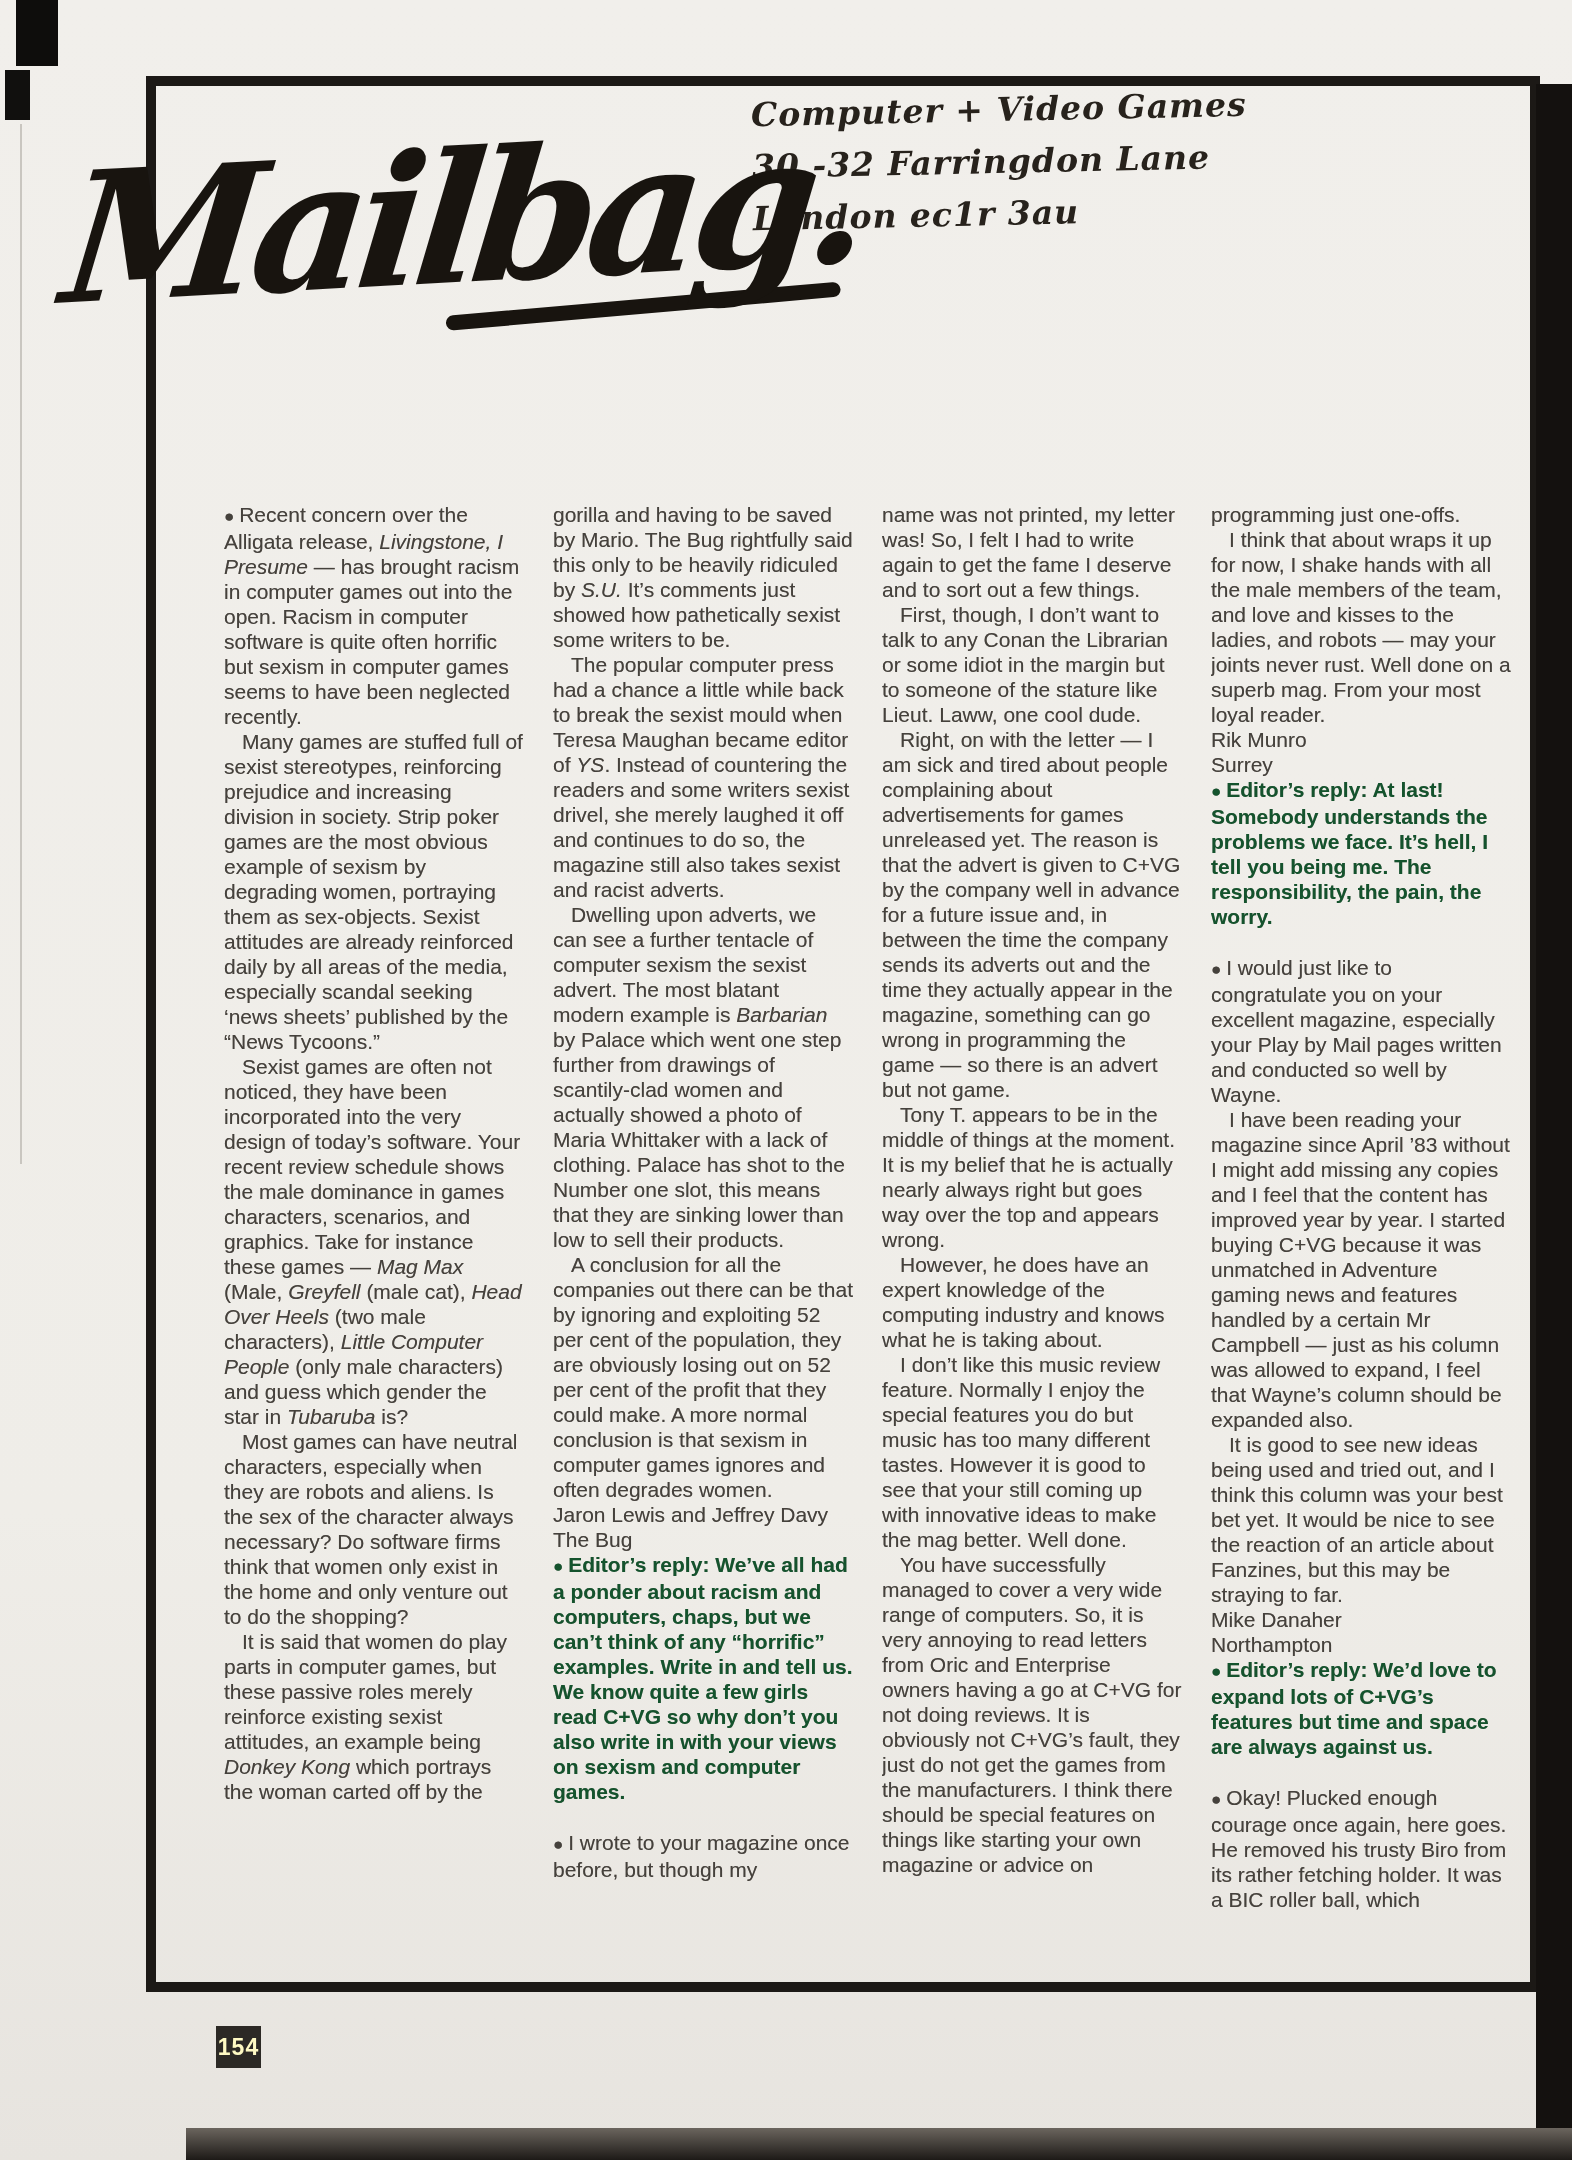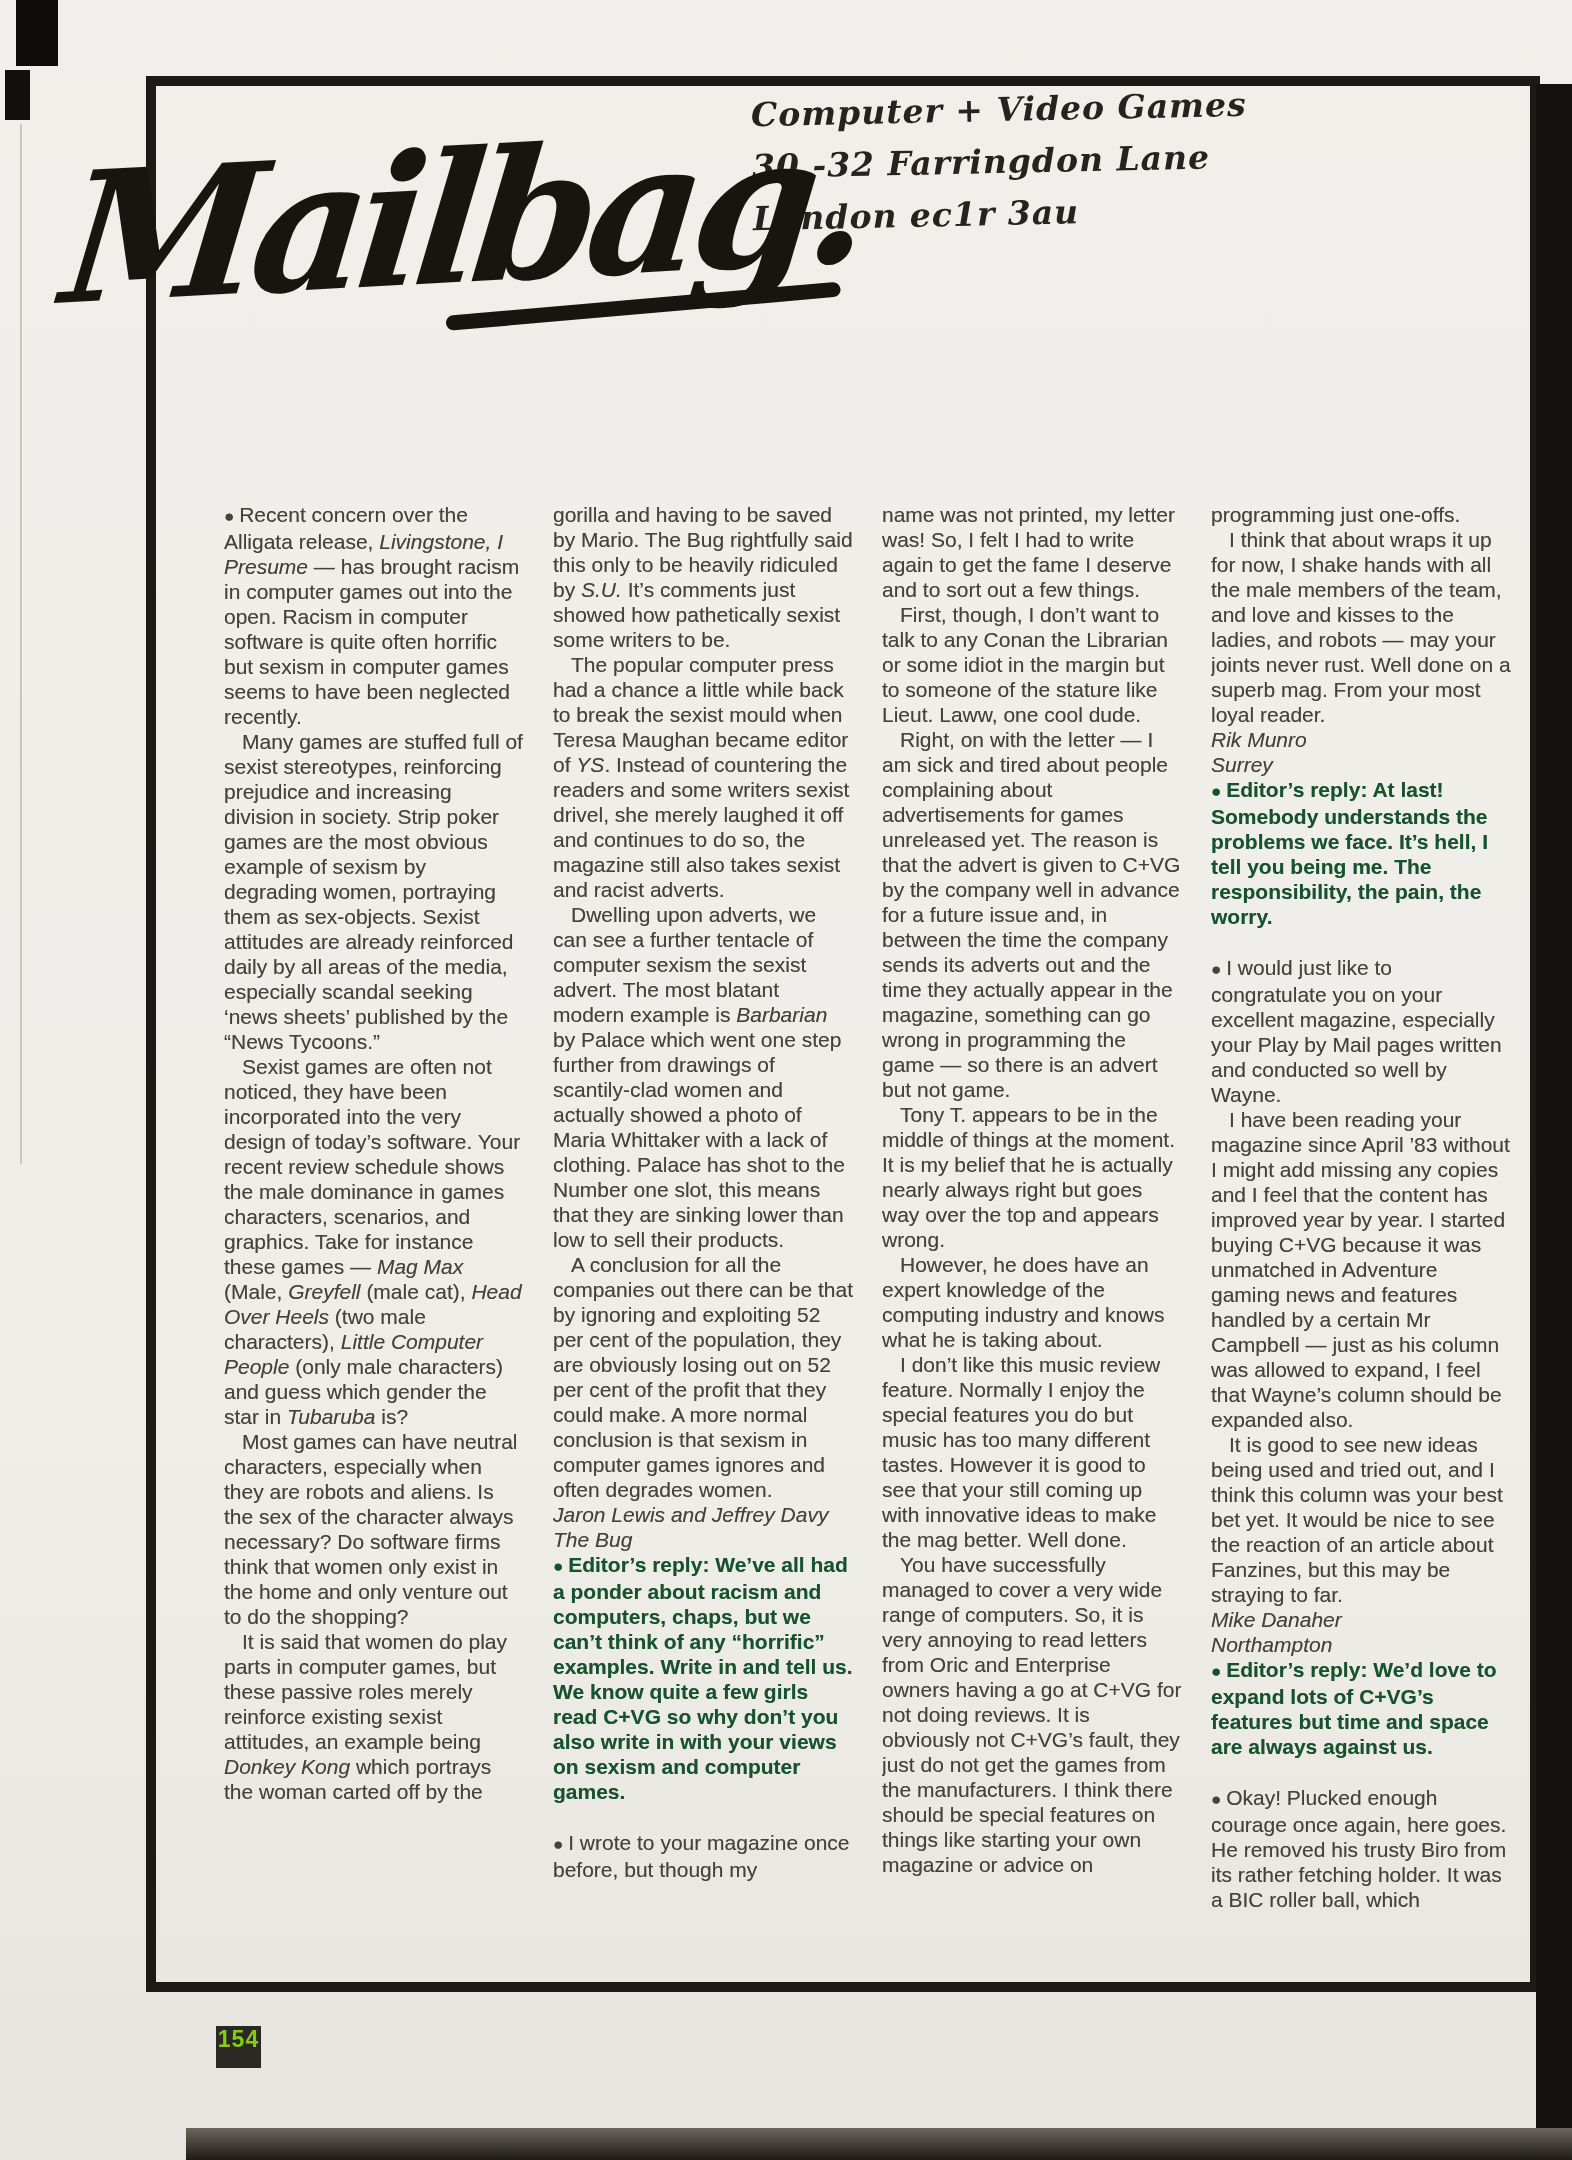"Rik Munro" .sig { font-style: italic -> none }
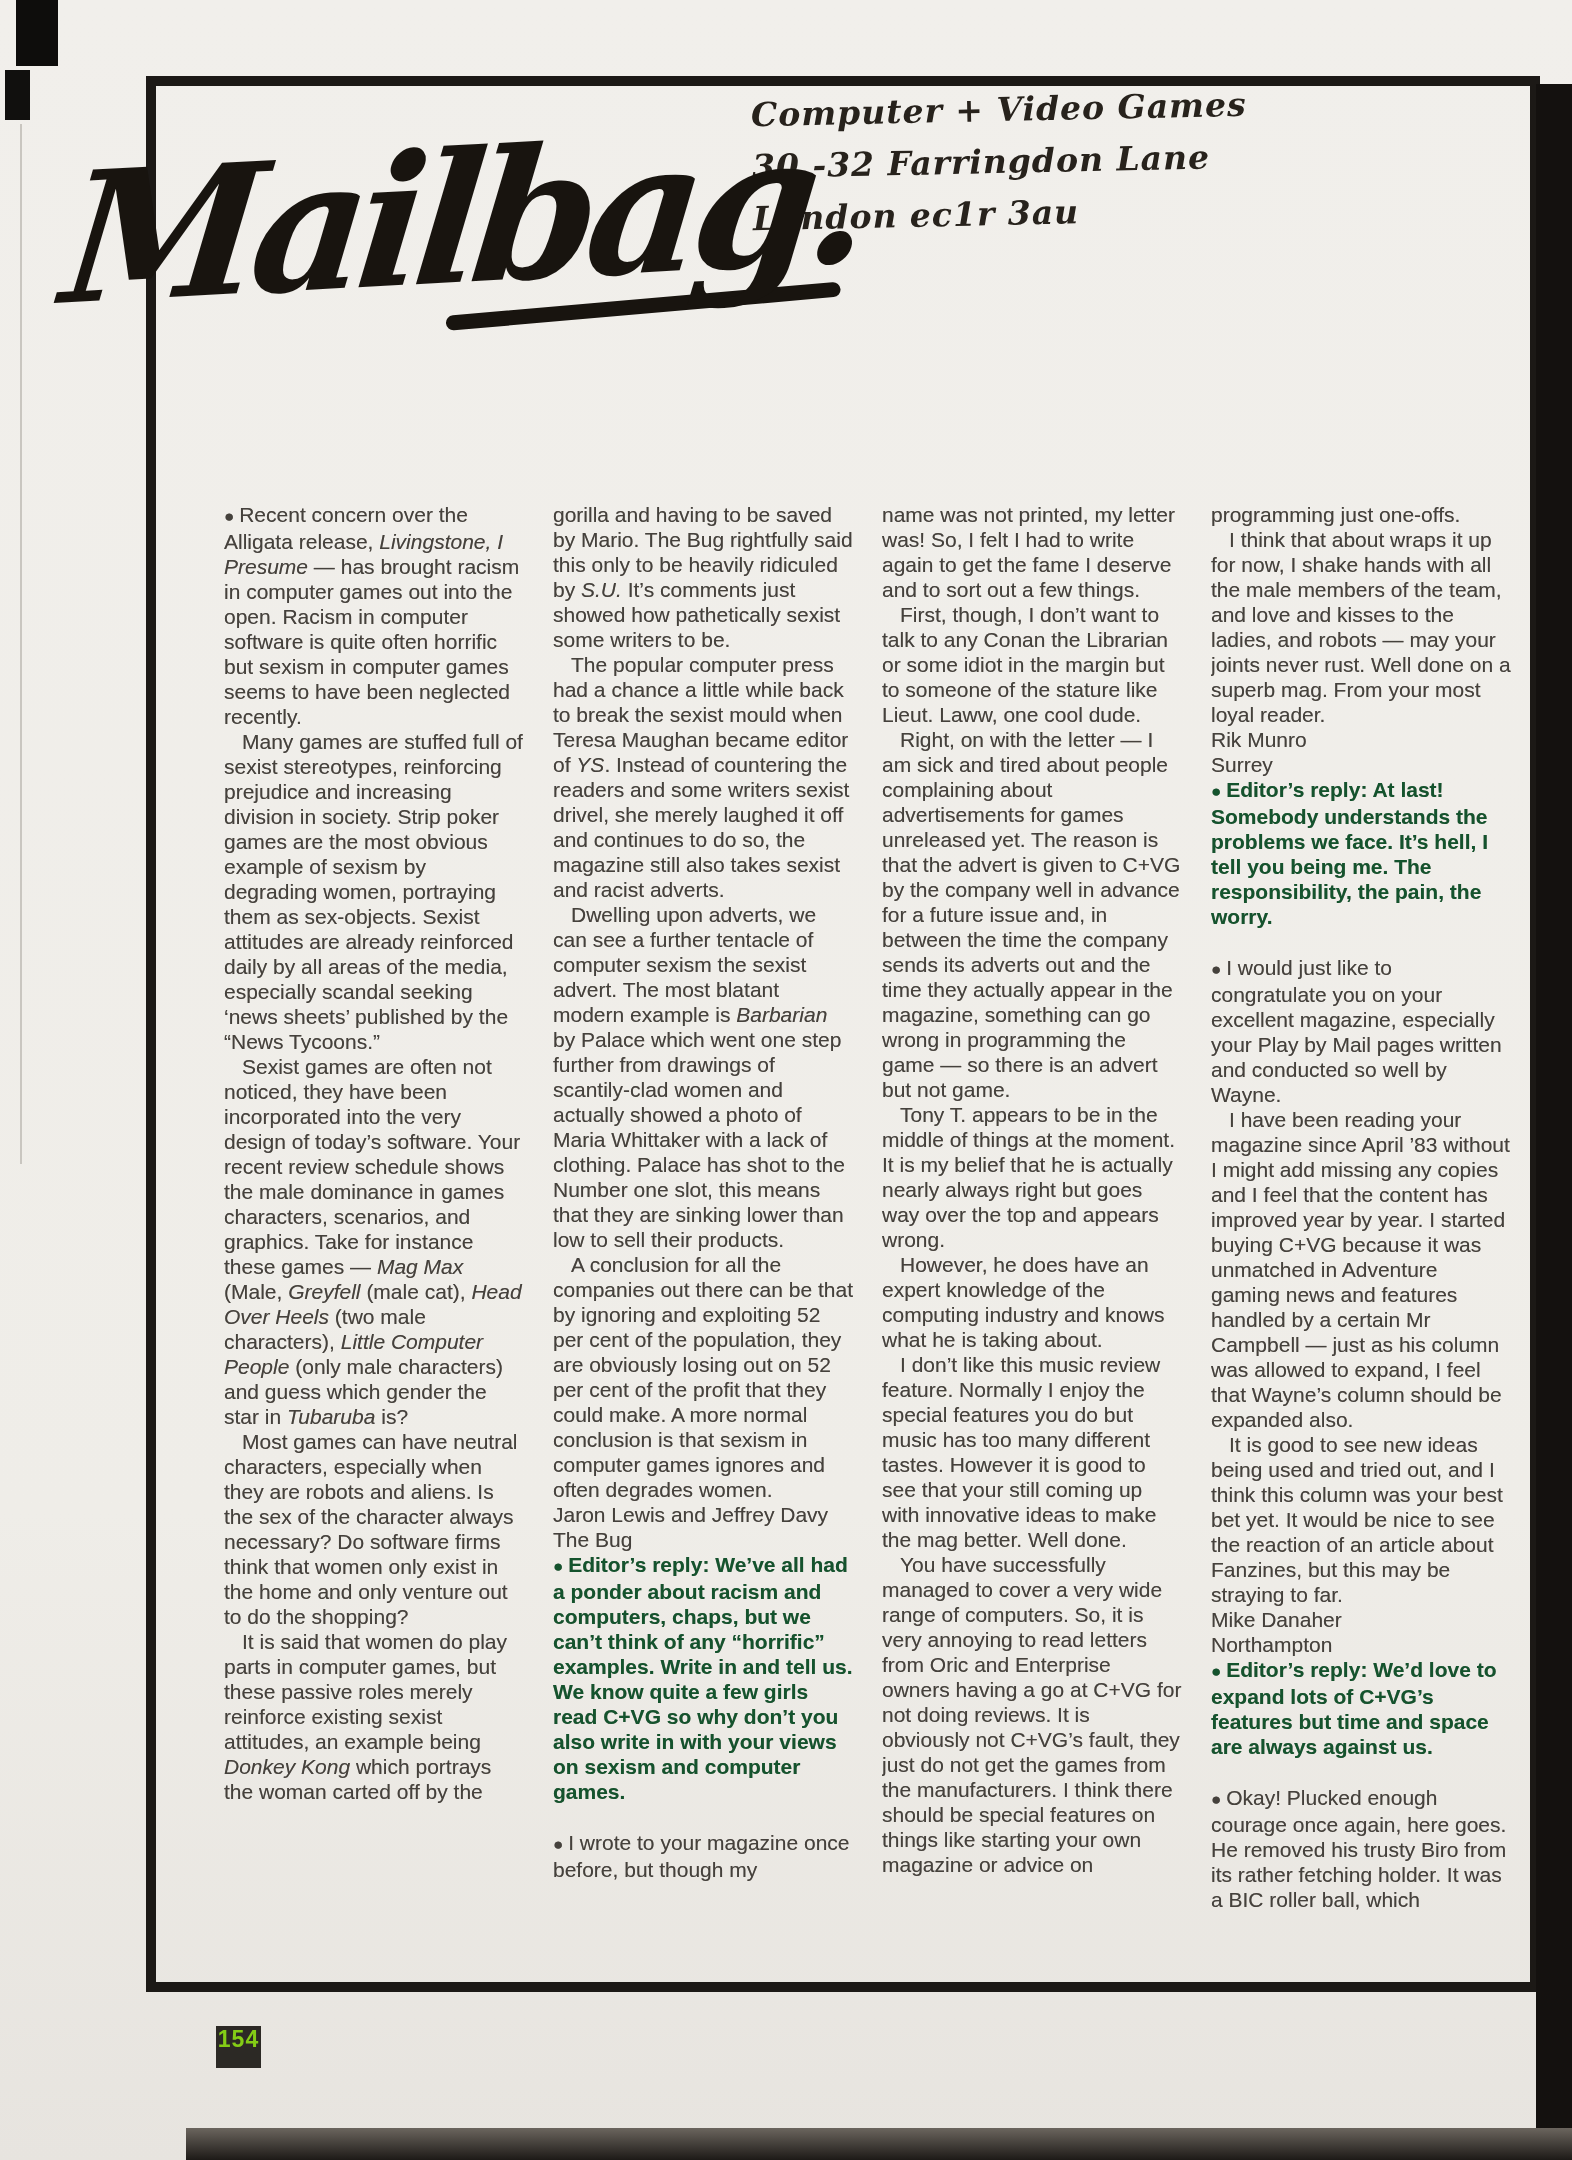"154" .pagenum { align-items: flex-start -> center; color: #84cc16 -> #fef9c3 }
